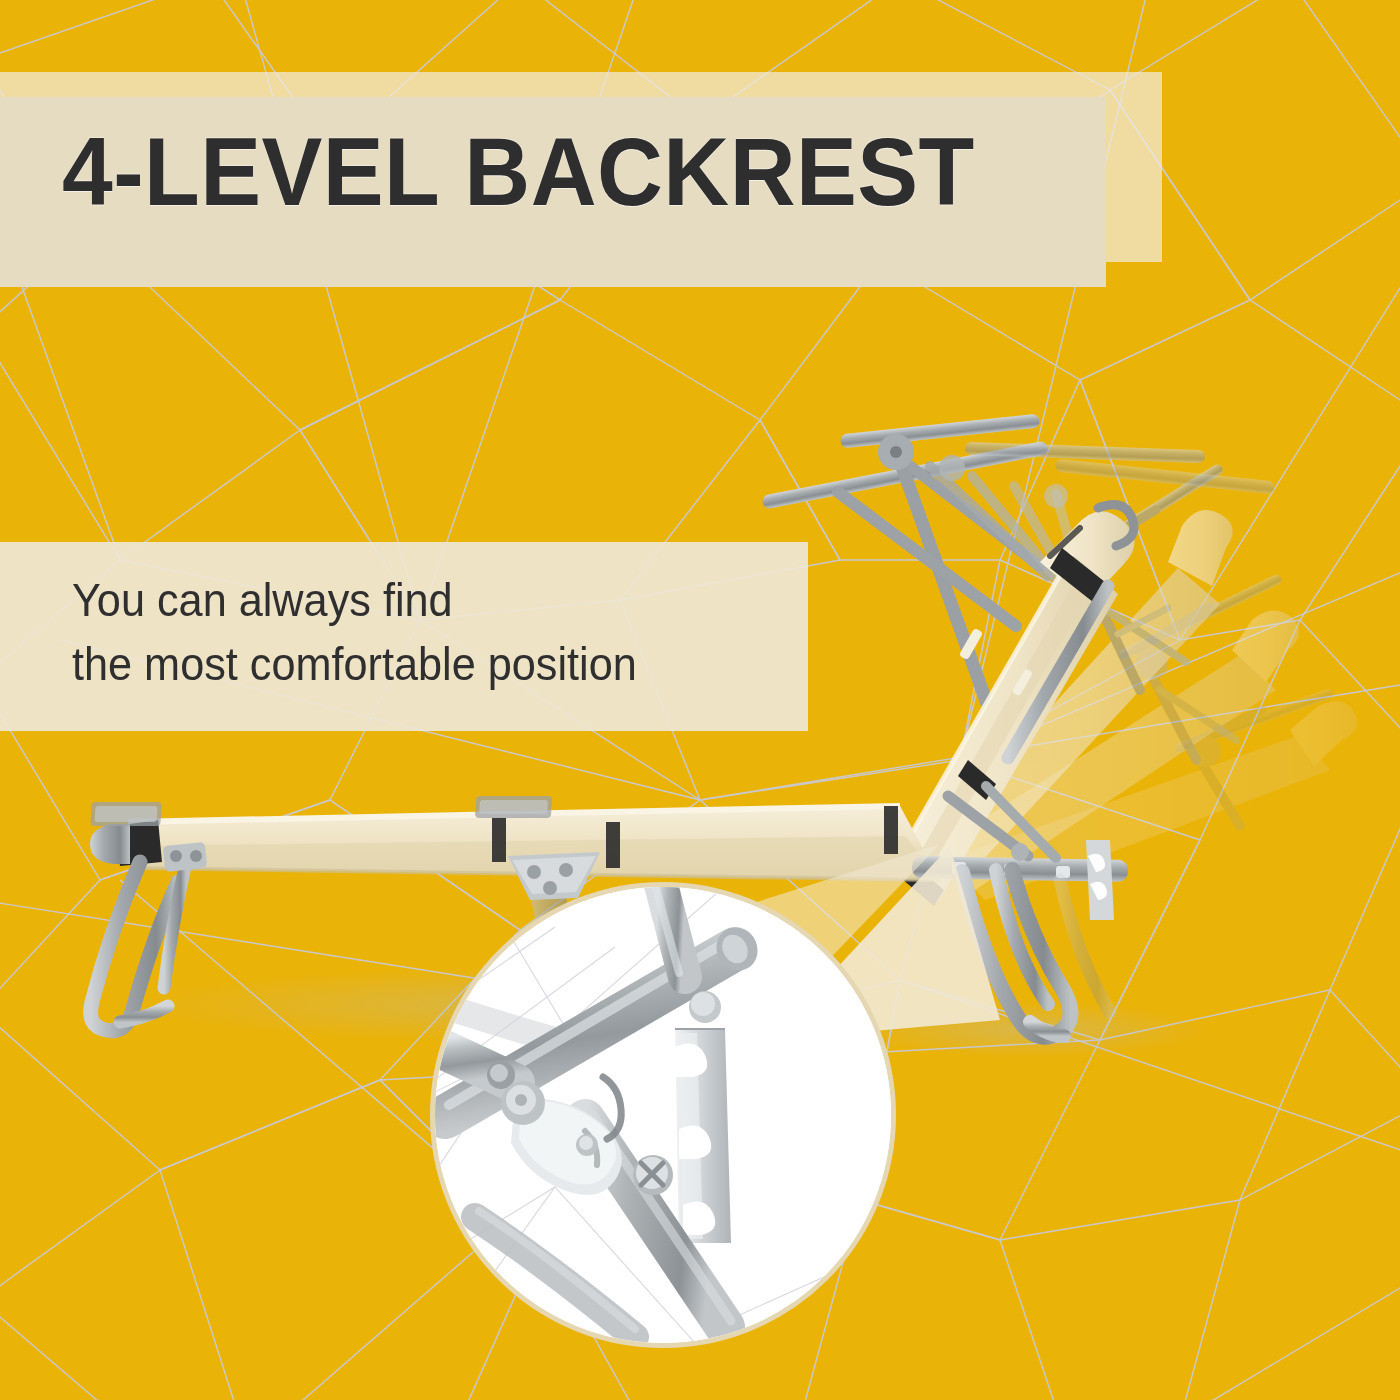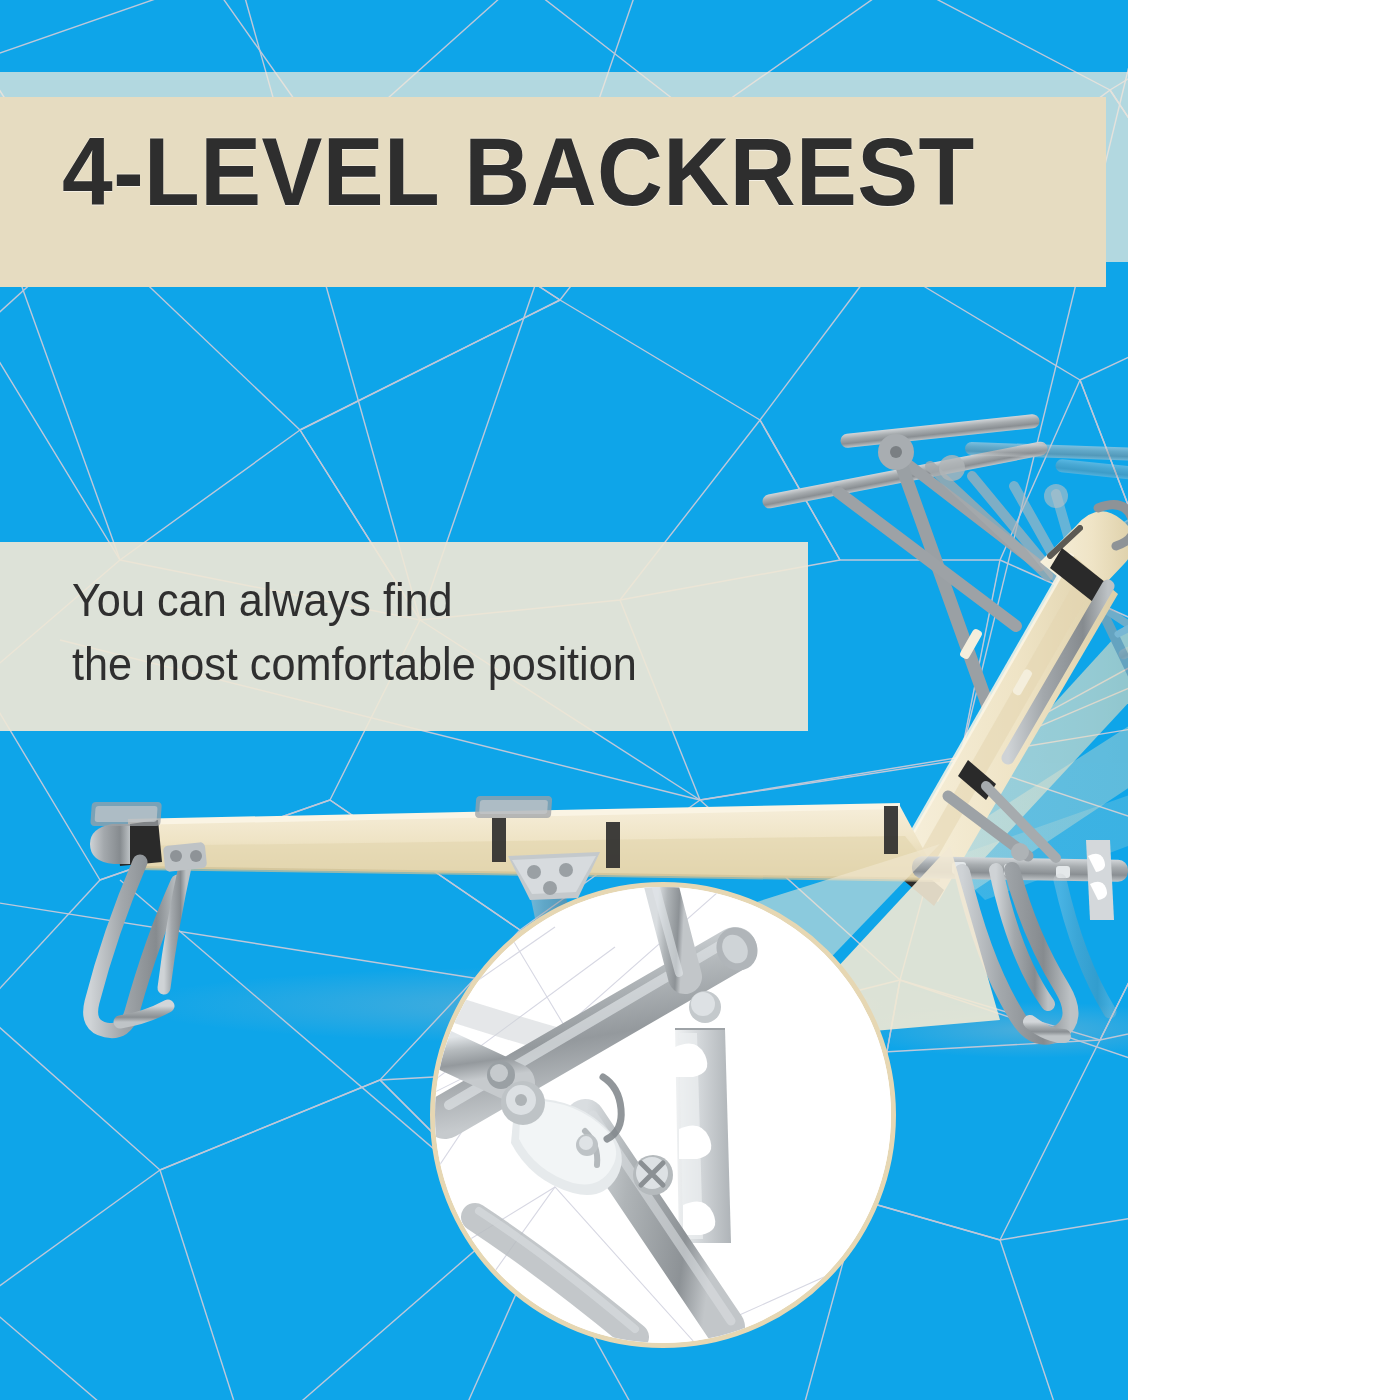"4-LEVEL BACKREST" #stage { background: #0ea5e9 -> #eab308; width: 1128px -> 1400px }
